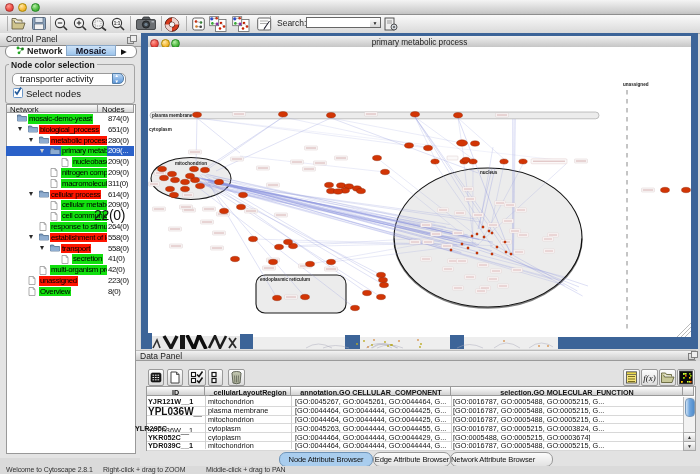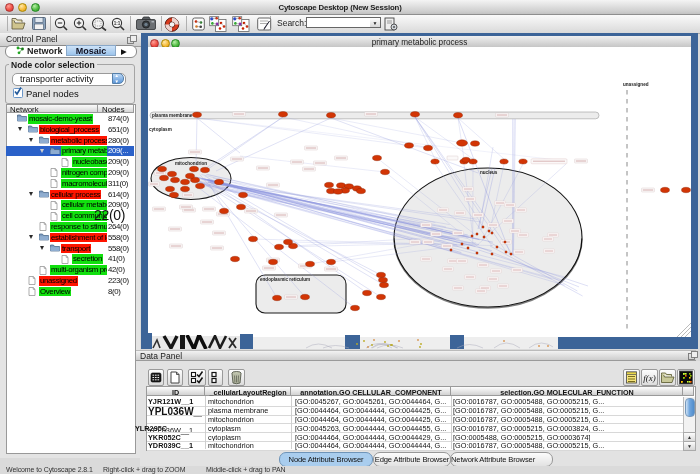"Cytoscape Desktop (New Session)" div { html: <div>Cytoscape Desktop (New Session)</div> -> none }
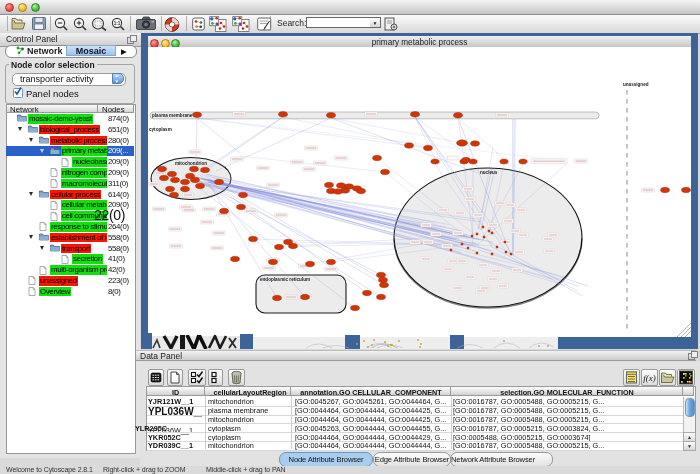"Panel nodes" div { text: Panel -> Select }
